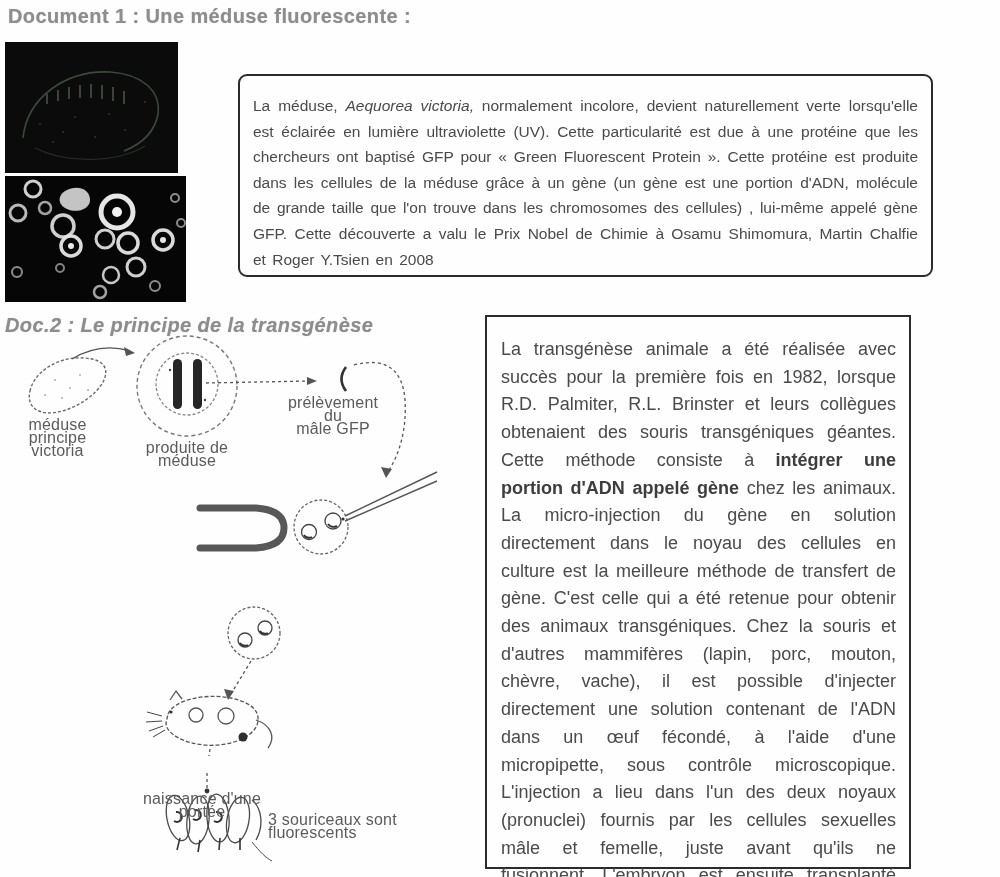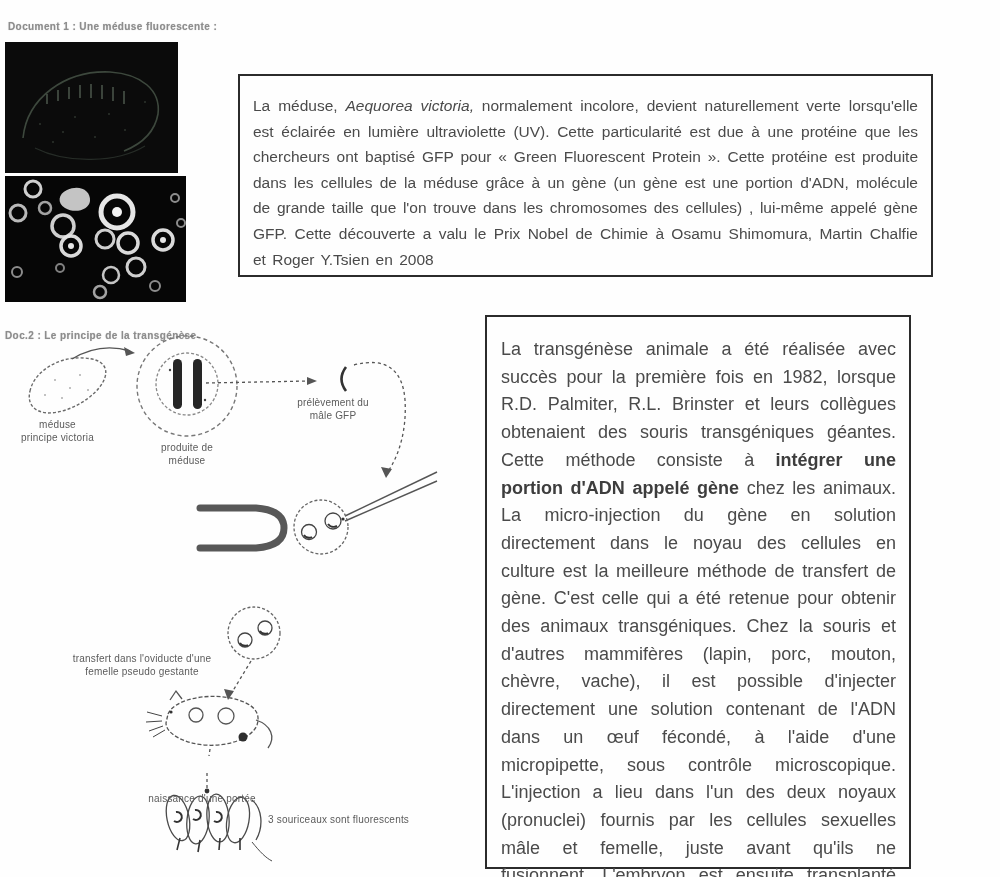"Document 1 : Une méduse" .doc-heading { font-size: 10px -> 20px; margin-top: 16px -> none }
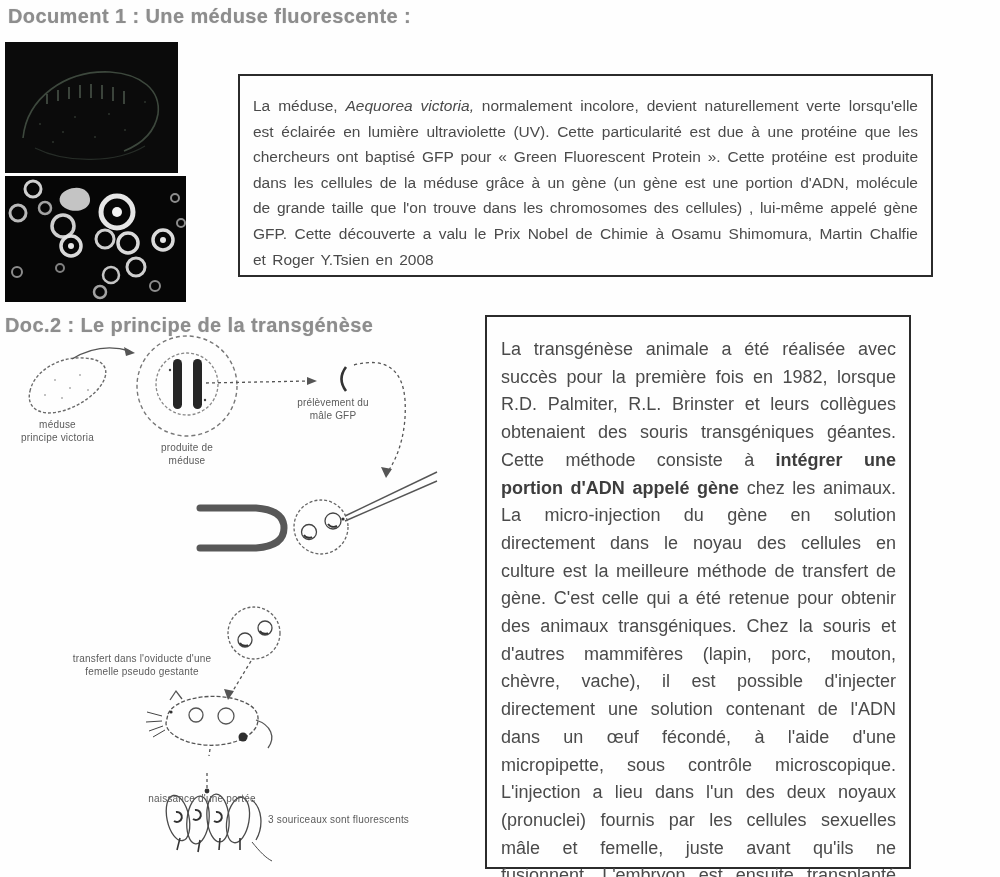"La méduse, Aequorea victoria," #box1 { border-radius: none -> 9px }
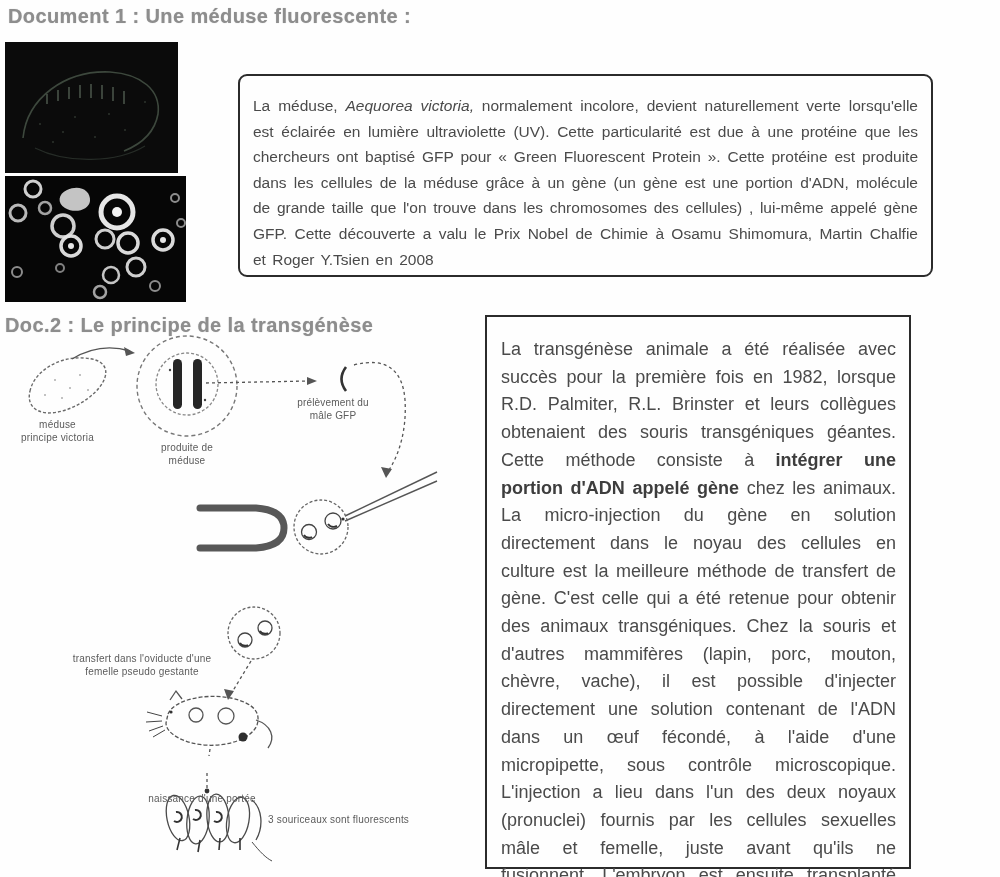"Doc.2 : Le principe de" #heading2 { font-style: none -> italic }
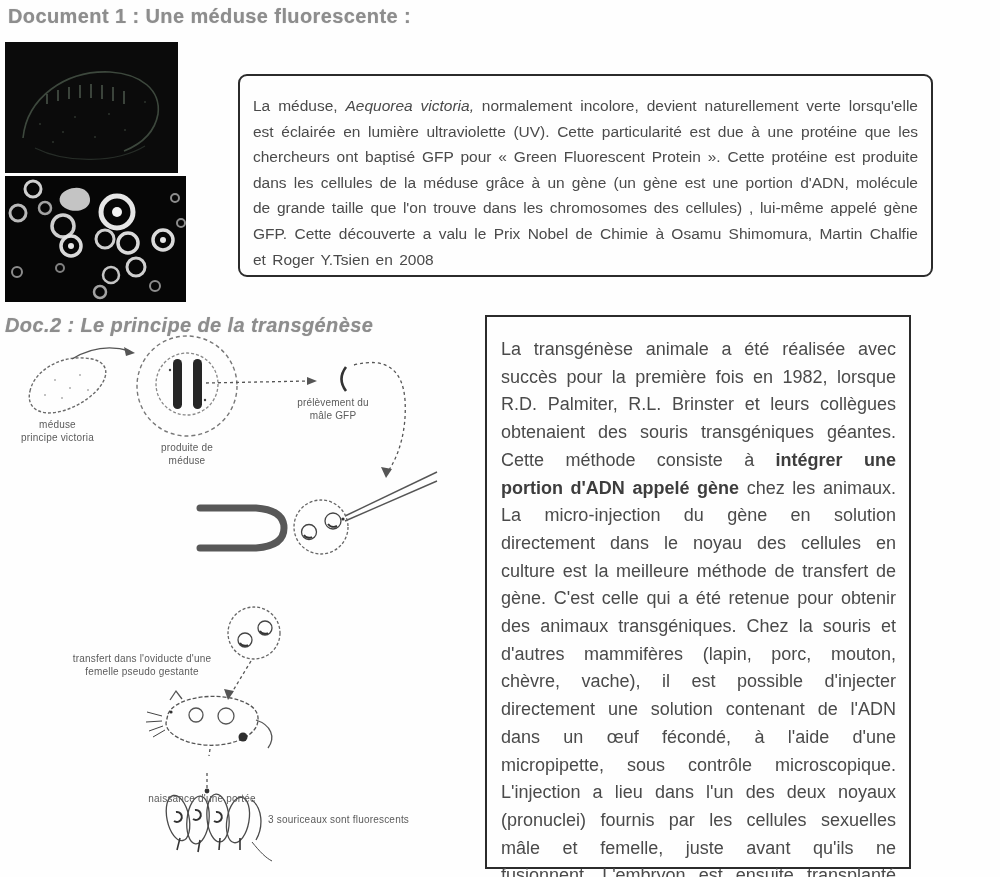"prélèvement du" .dlabel { font-size: 10px -> 16px }
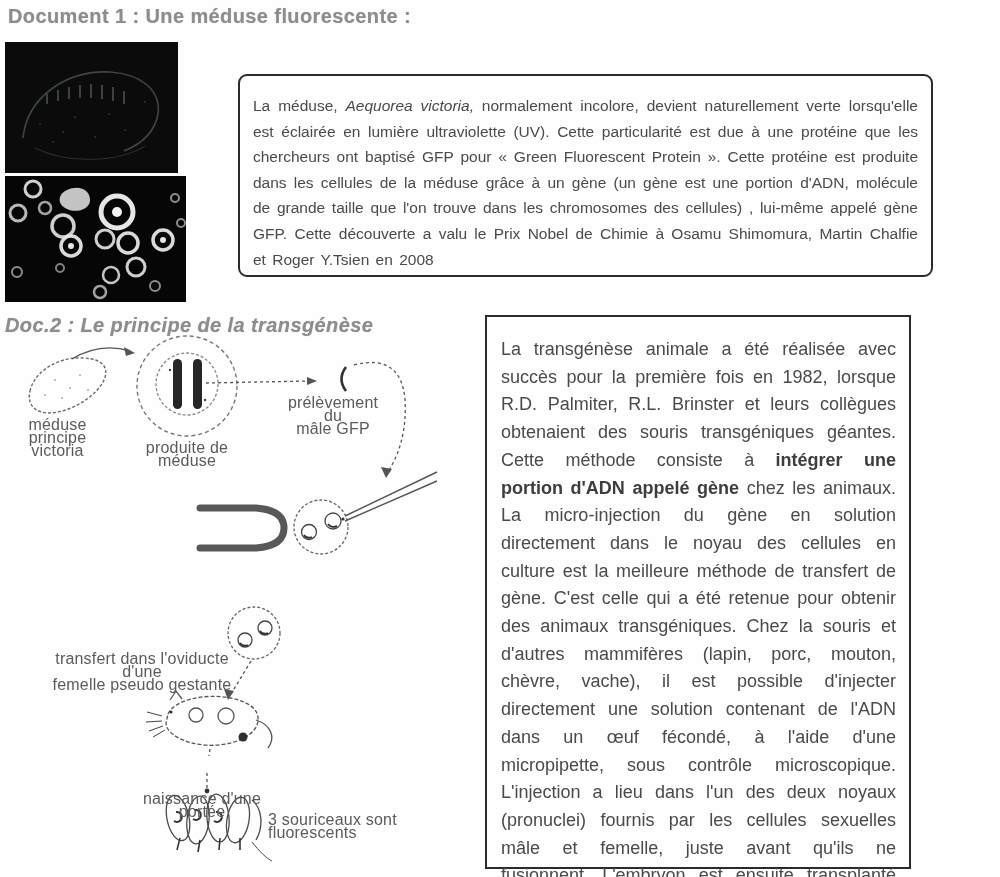"transfert dans l'oviducte d'une" div.dlabel { html: <div> <div>transfert dans l'oviducte d'une</div> <div>femelle pseudo gestante</div> </div> -> none }
